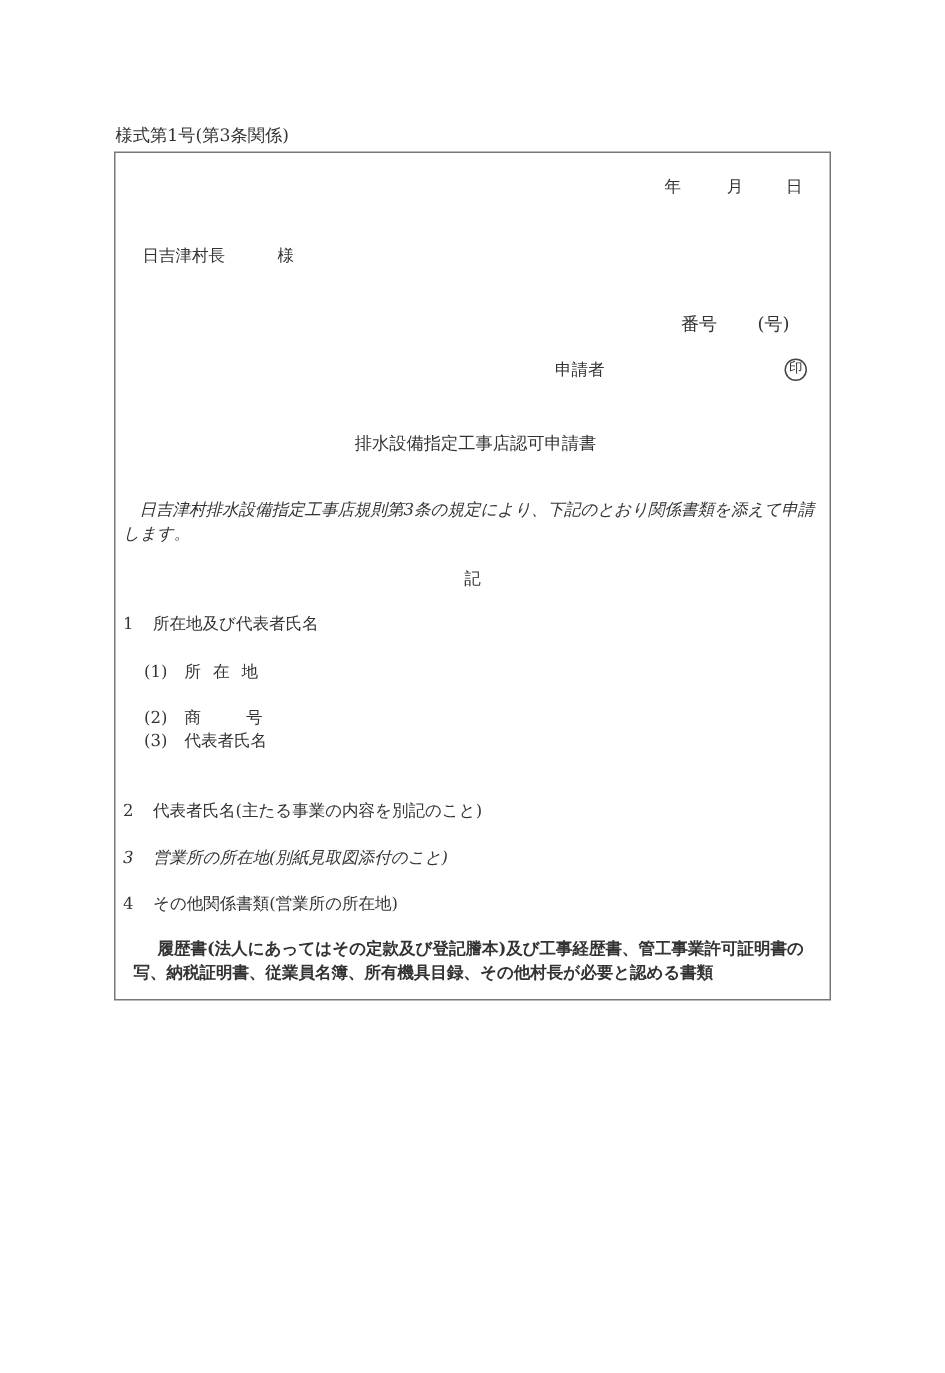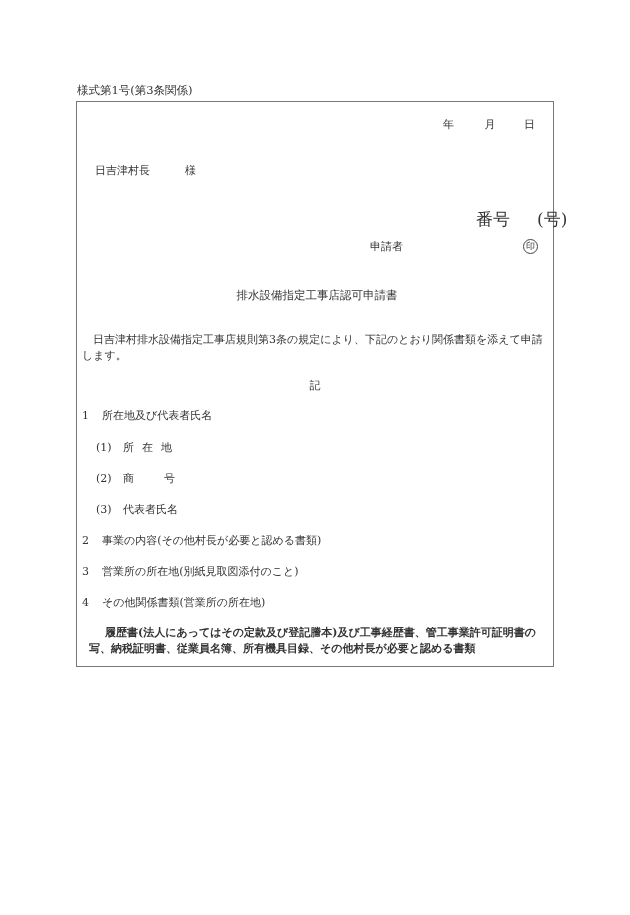"番号 (号)" .number-row { font-size: 17px -> 12px; left: 476px -> 454px }
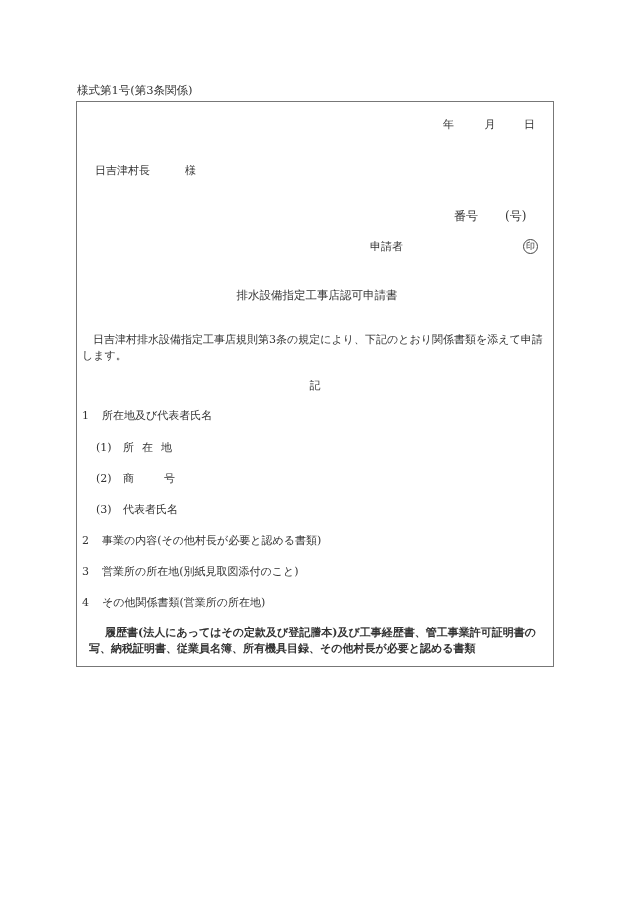"日吉津村排水設備指定工事店規則第3条の規定により、下記のとおり関係書類を添えて申" .body-text { font-style: none -> italic }
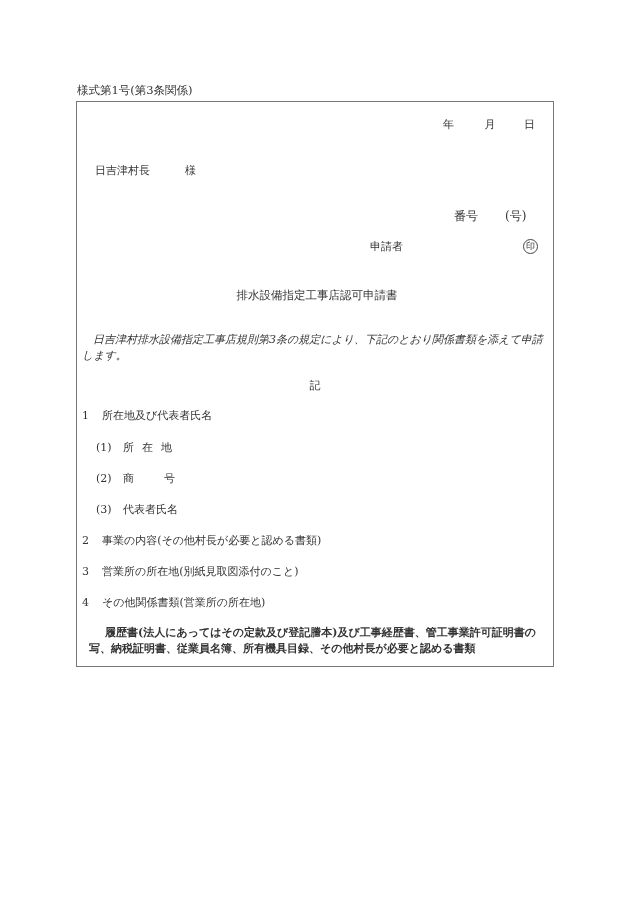"(3) 代表者氏名" .sub-3 { top: 502px -> 486px }
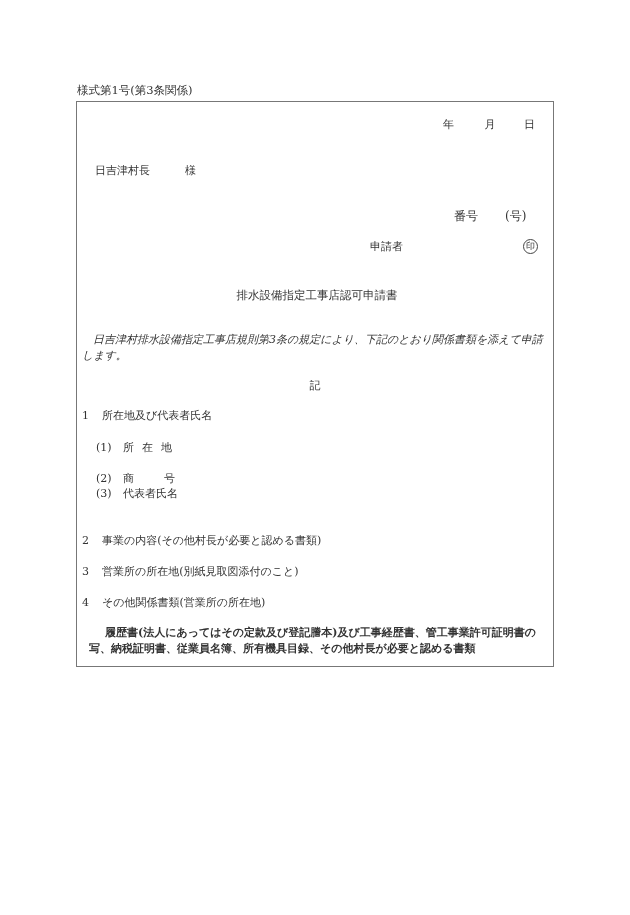"事業の内容(その他村長が必要と認める書類)" span { text: 事業の内容(その他村長が必要と認める書類 -> 代表者氏名(主たる事業の内容を別記のこと }
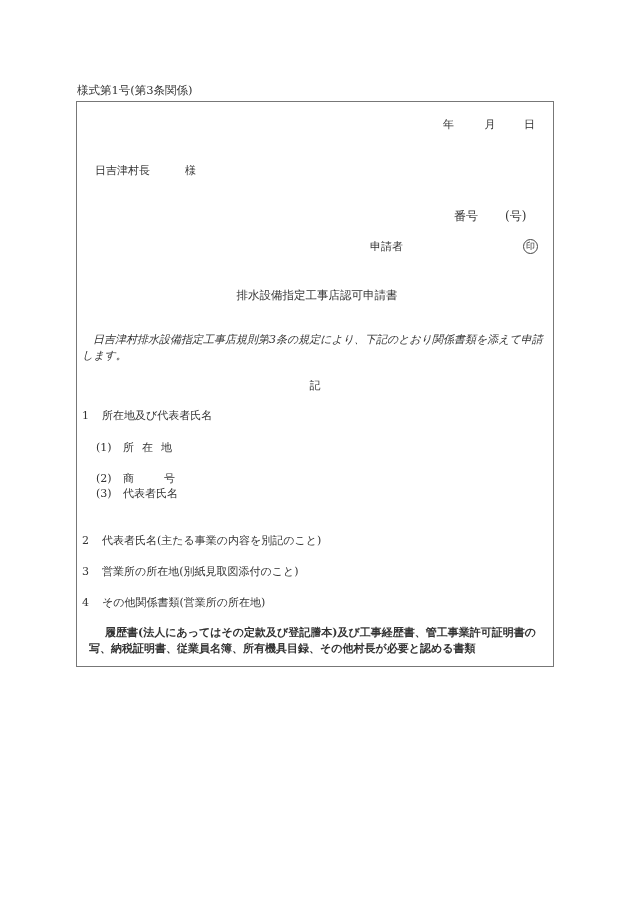"3 営業所の所在地(別紙見取図添付のこと)" .item-3 { font-style: none -> italic }
